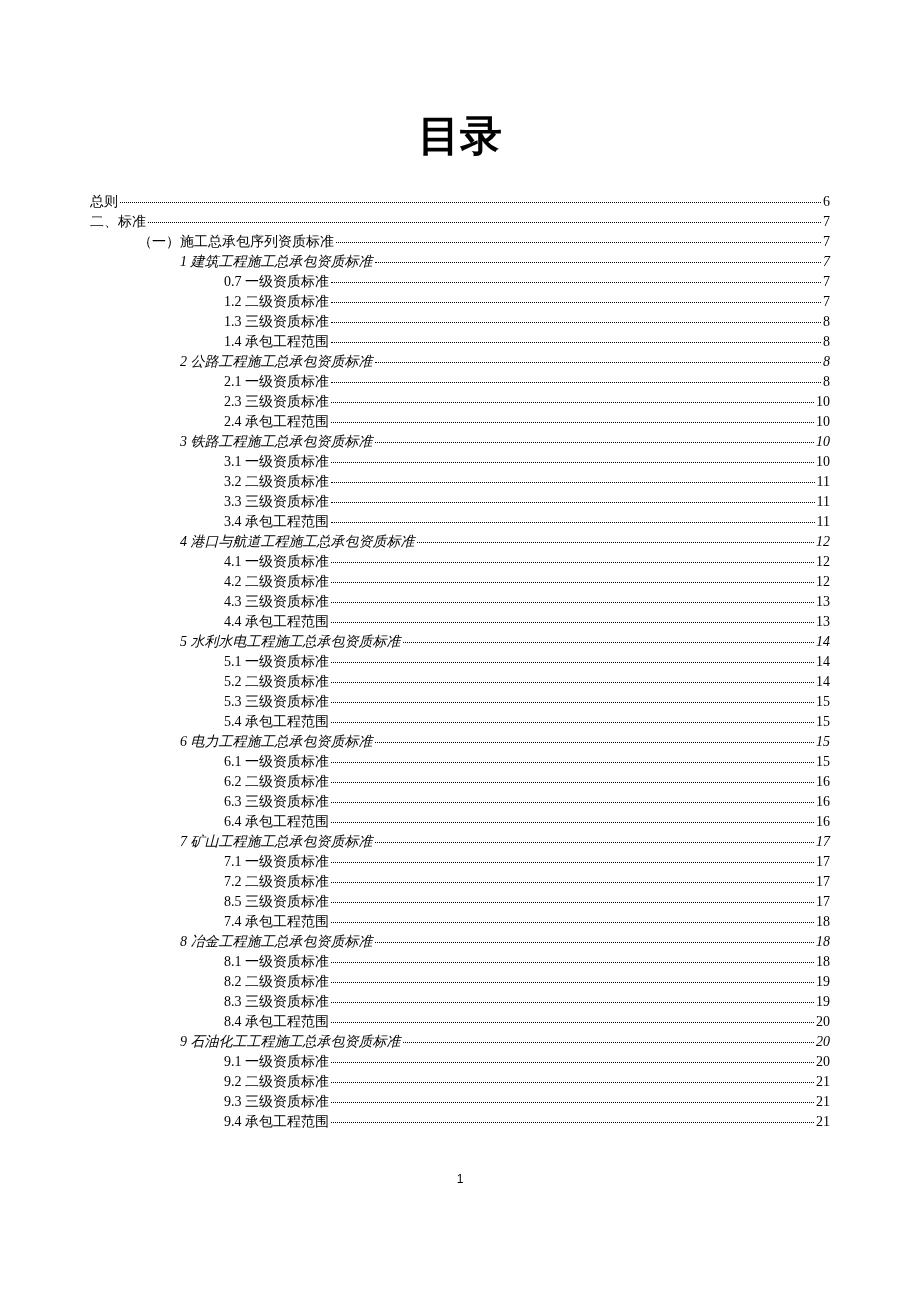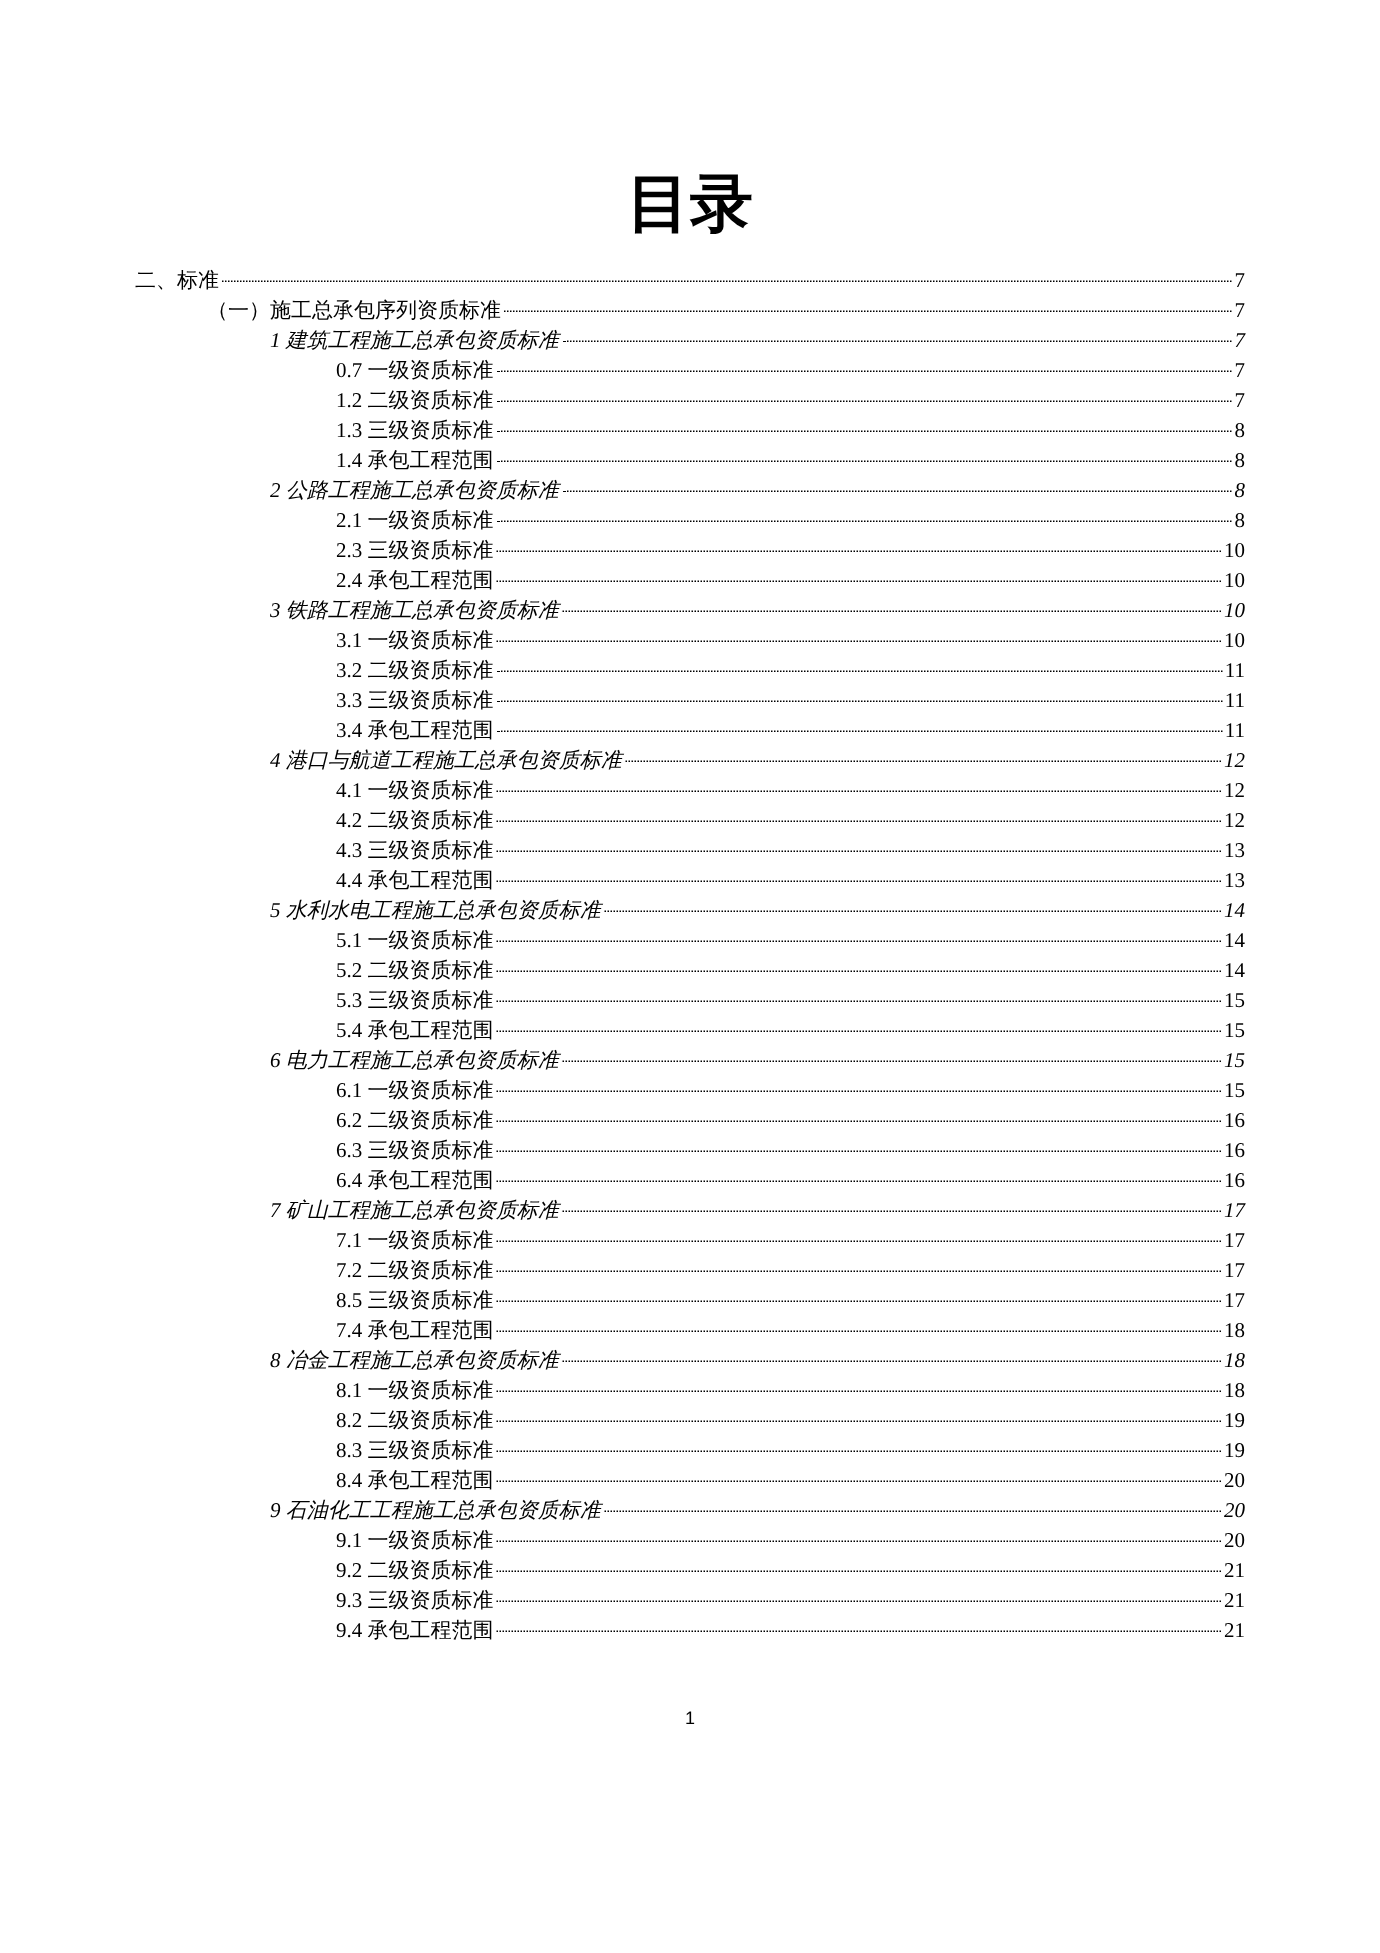"目录" .title { margin-bottom: 14px -> 28px }
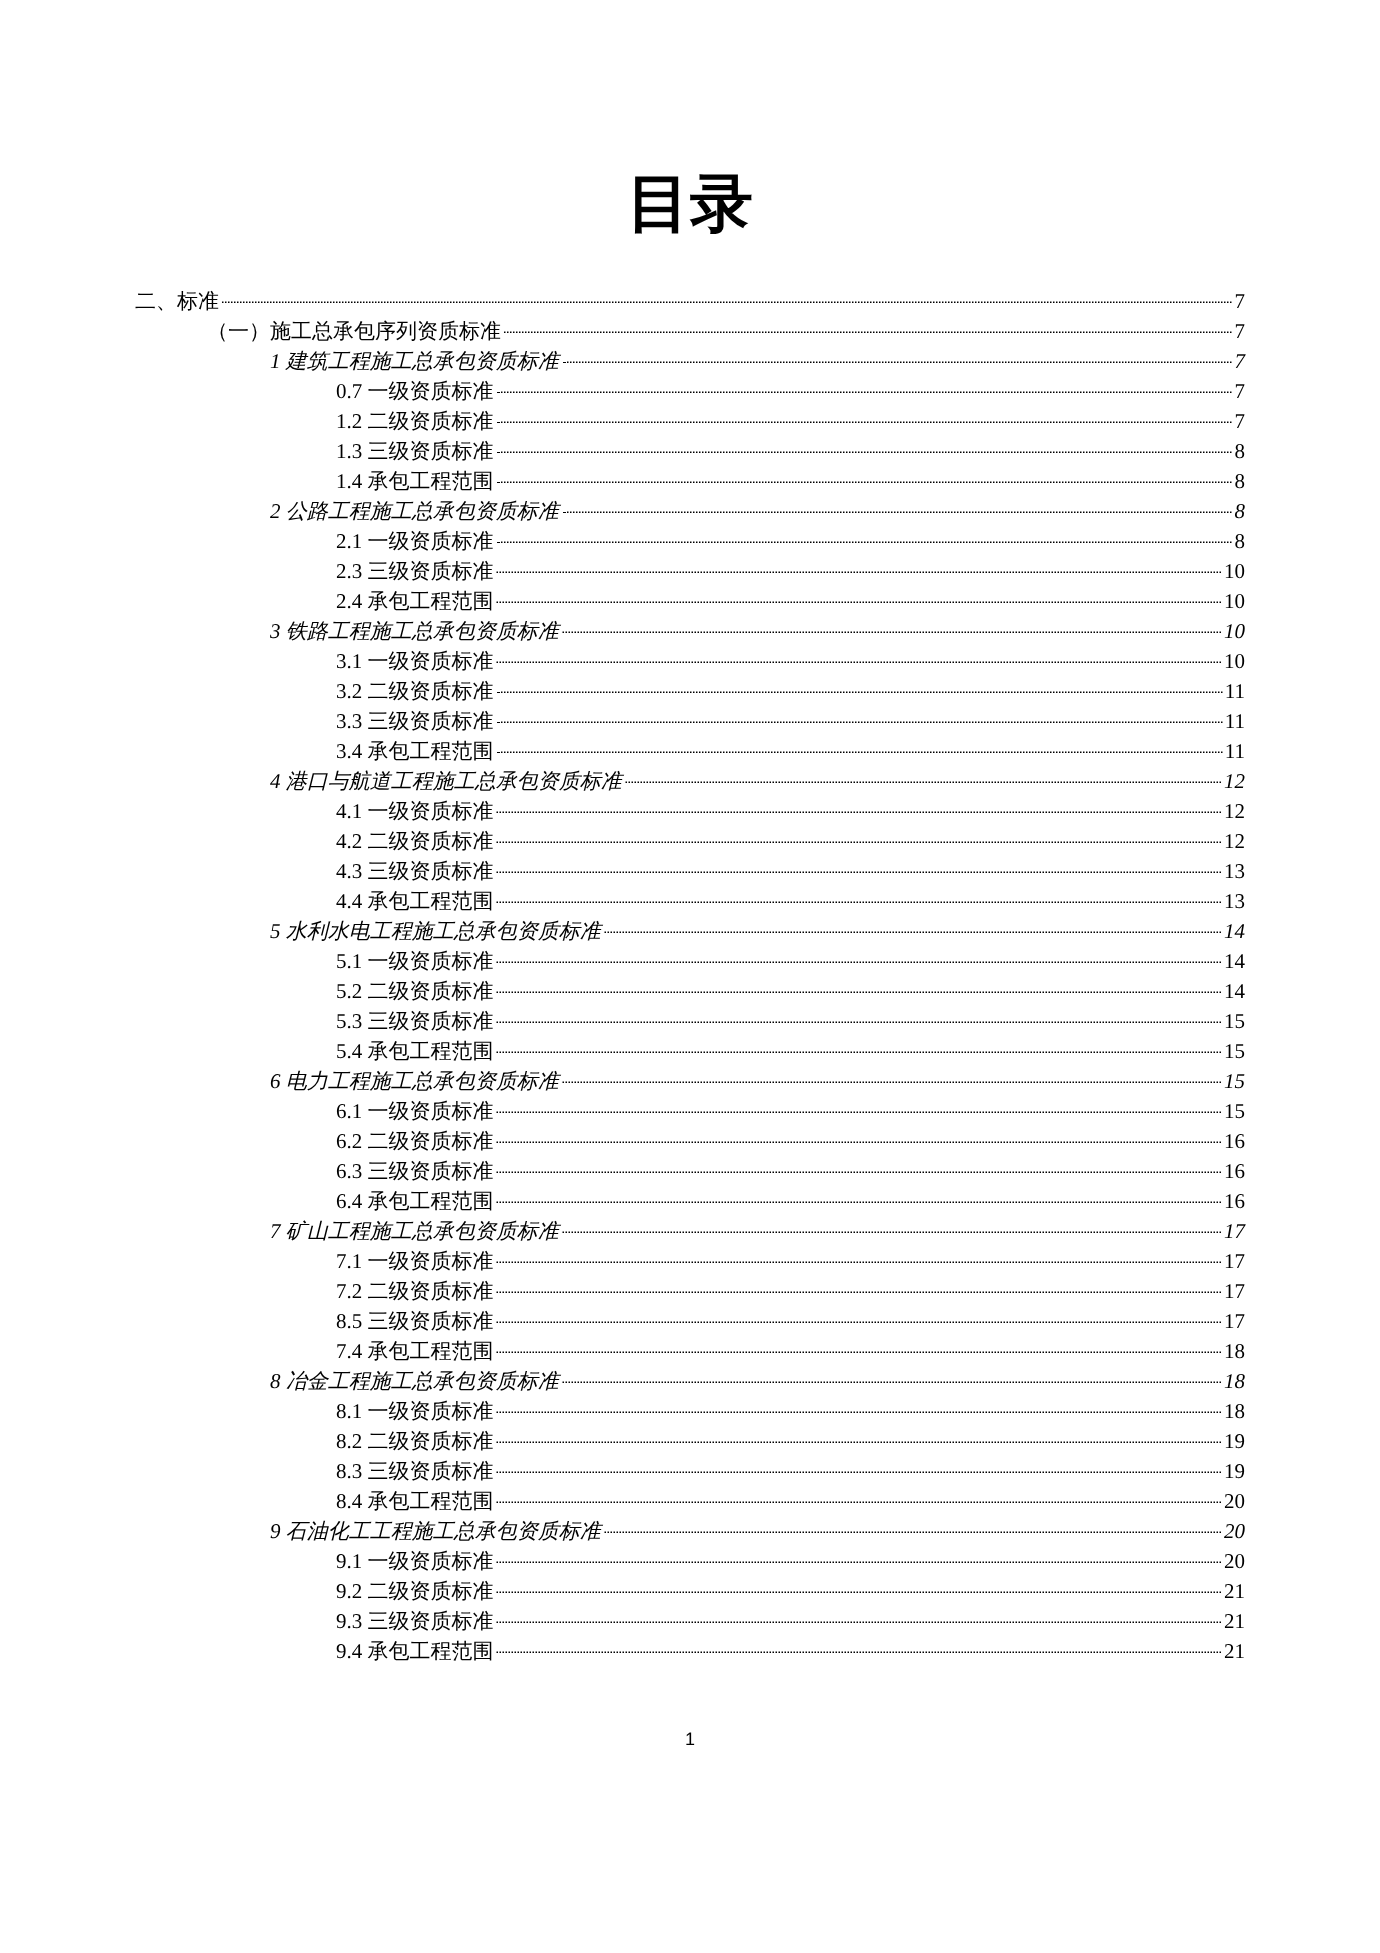"总则" div.toc-line { html: none -> <div> <span>总则</span> <span></span> <span>6</span> </div> }
